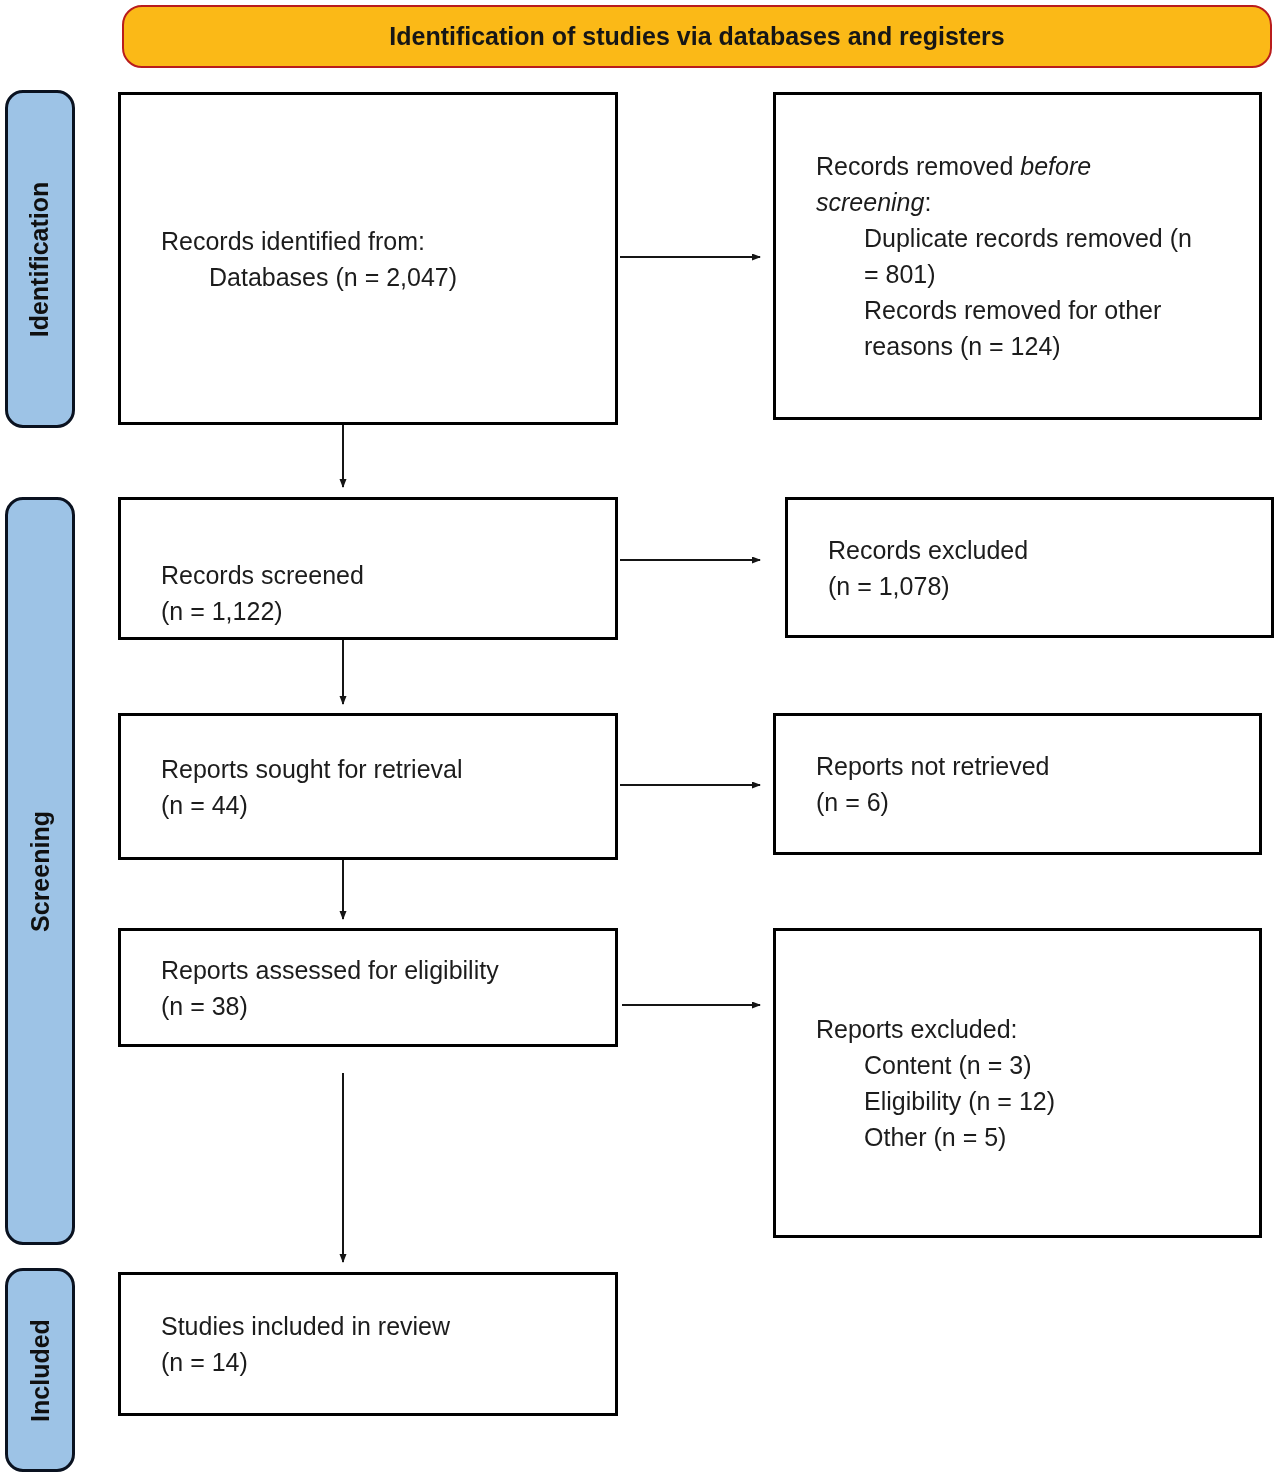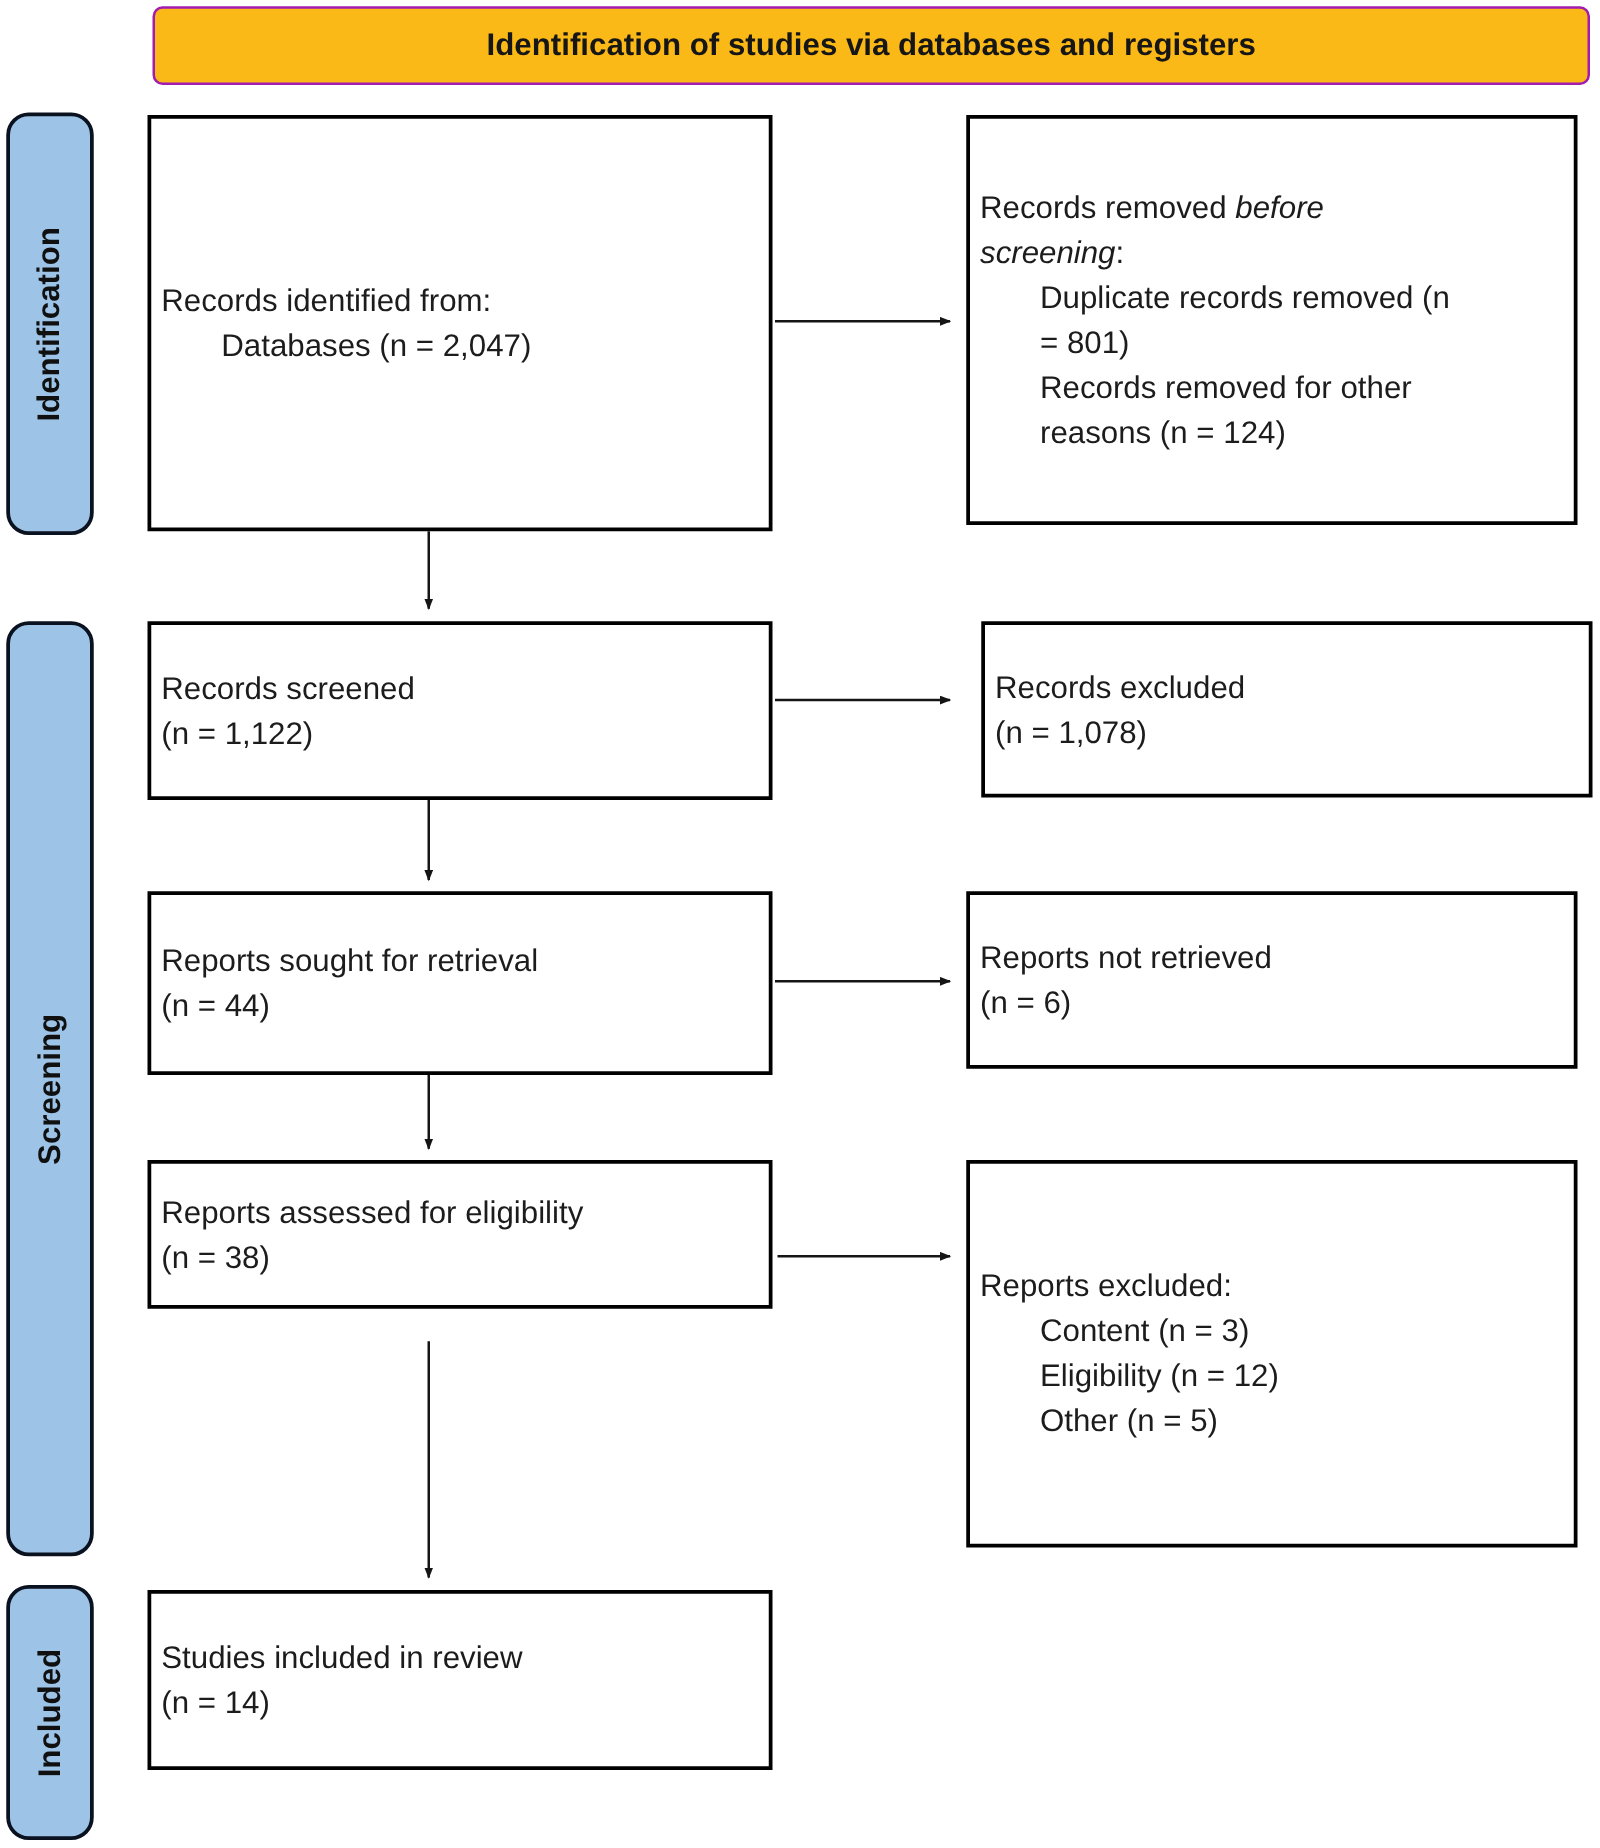"Identification of studies via databases" .banner { border: 2px solid #a21caf -> 2px solid #b91c1c; border-radius: 8px -> 20px }
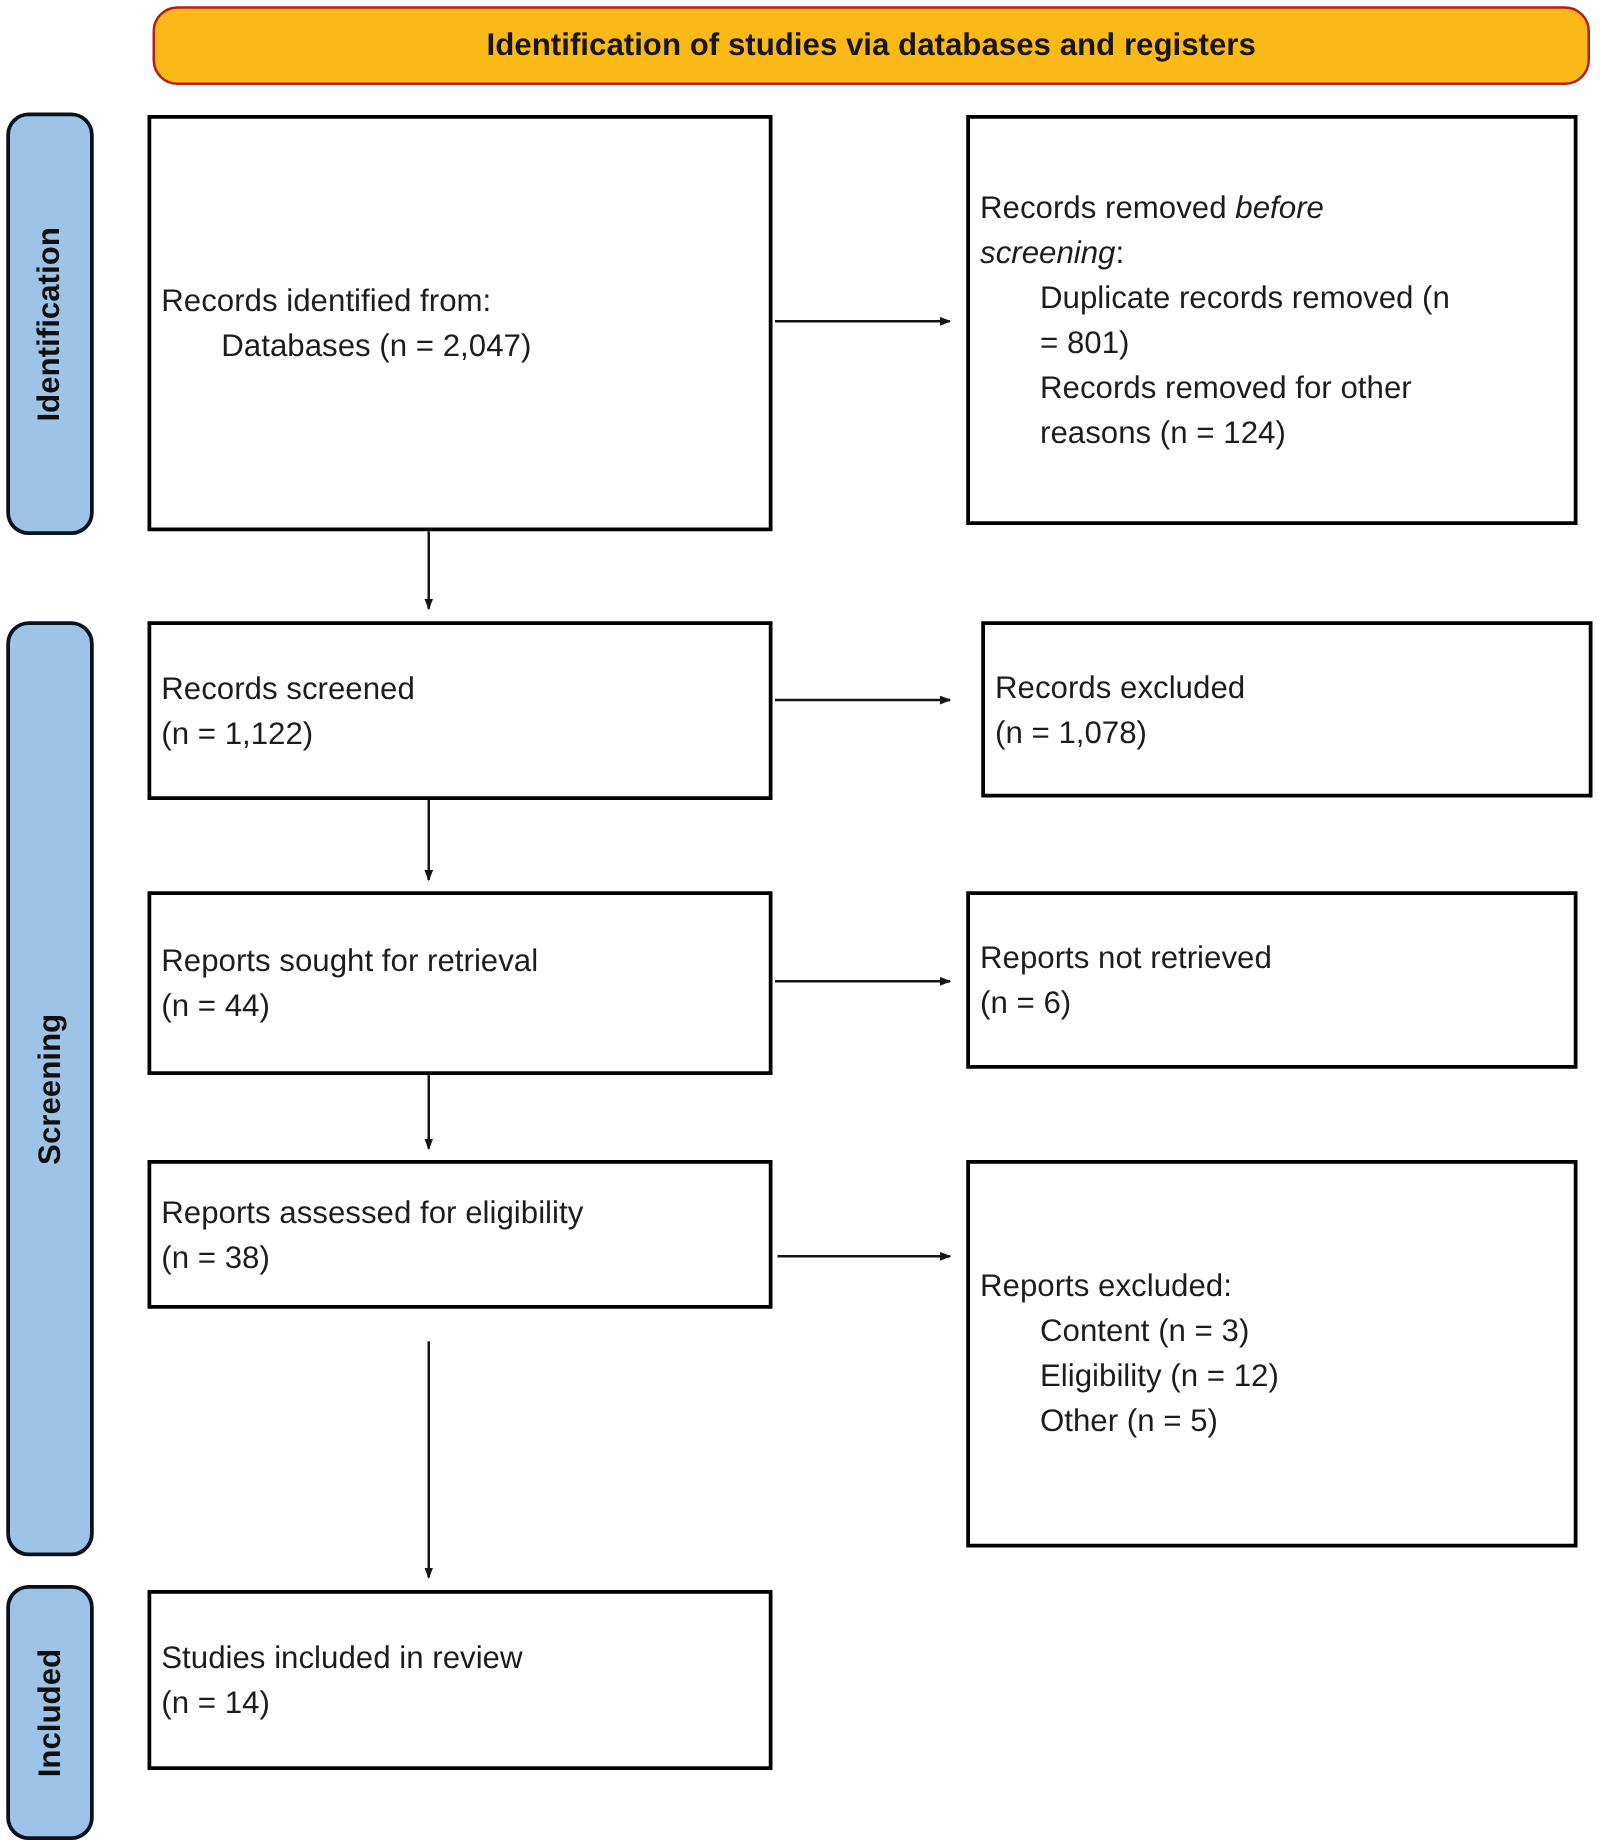"Records removed before" .box-content { padding: 8px 18px 8px 8px -> 8px 18px 8px 40px }
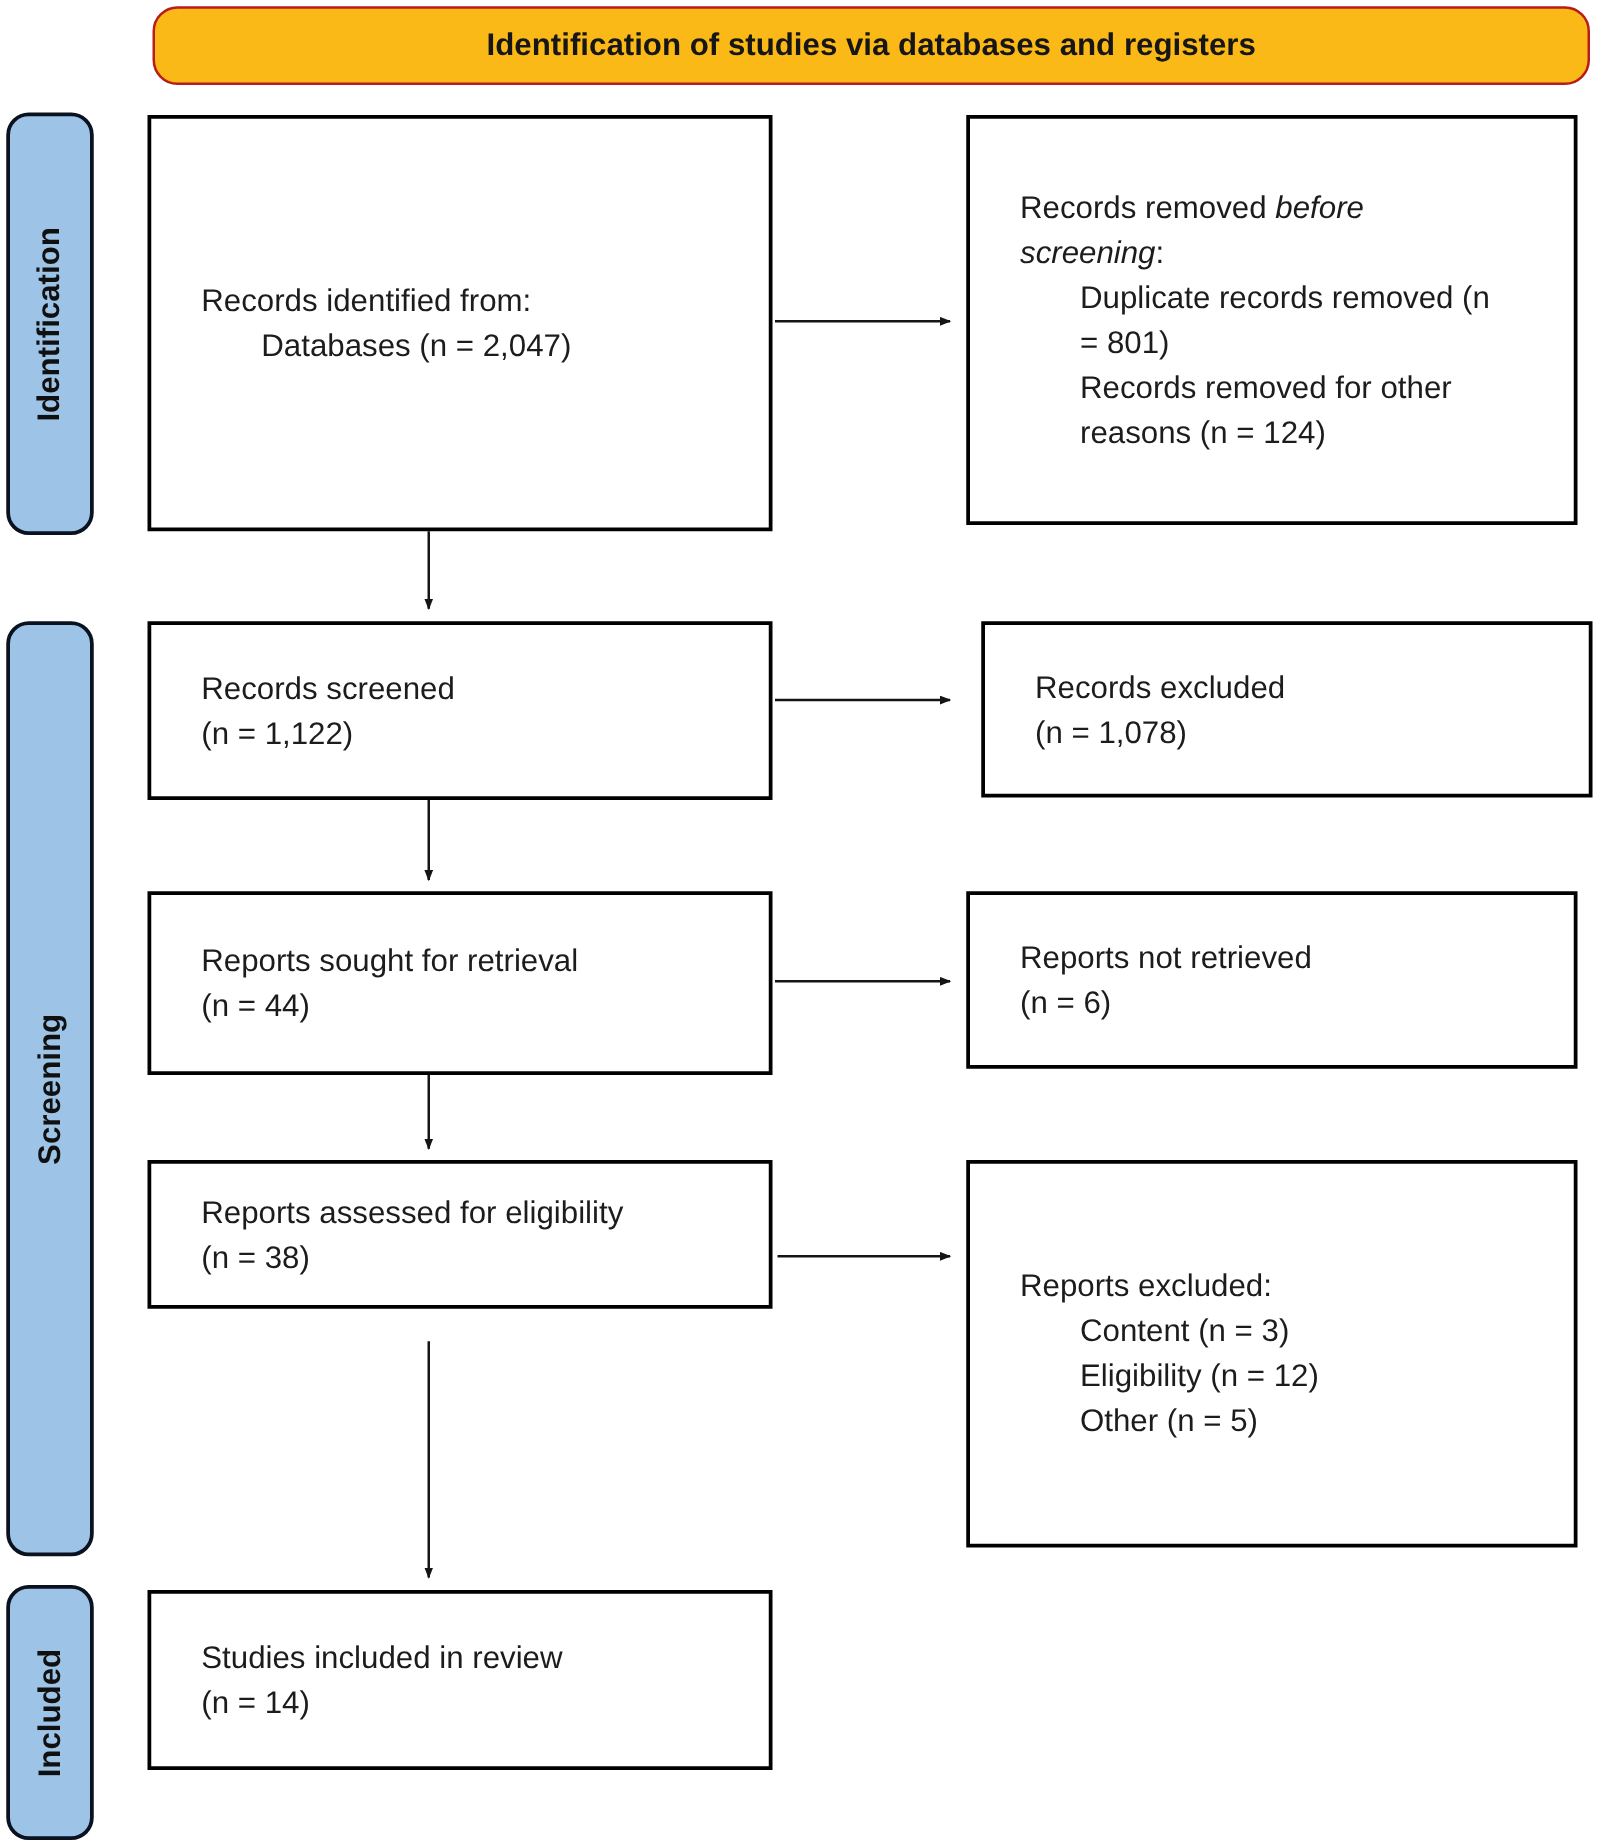"Records screened" .box-screened { align-items: none -> flex-end }
